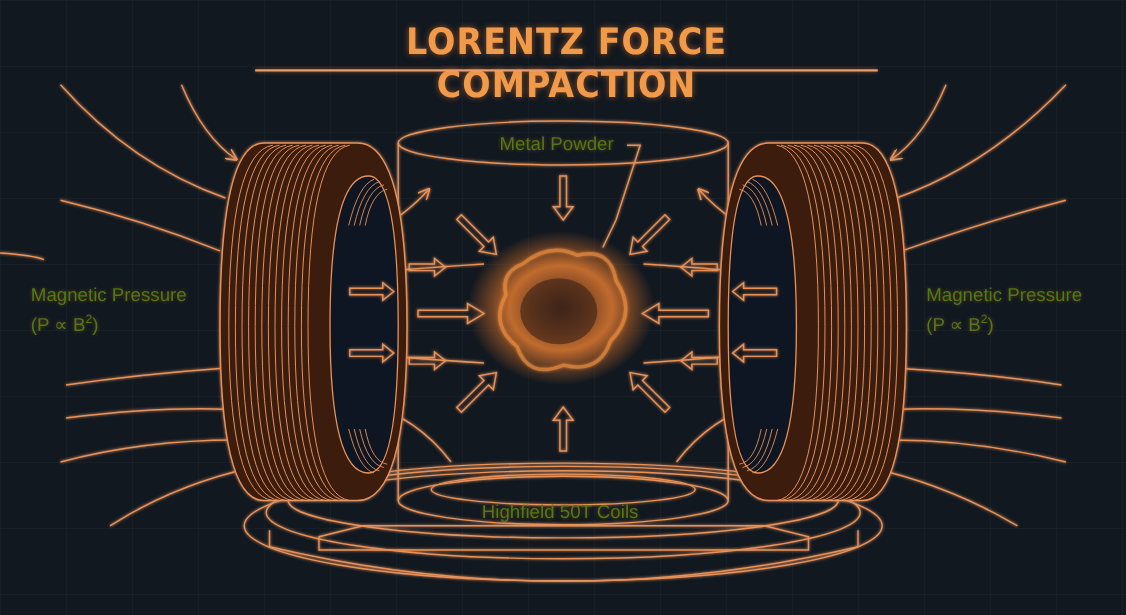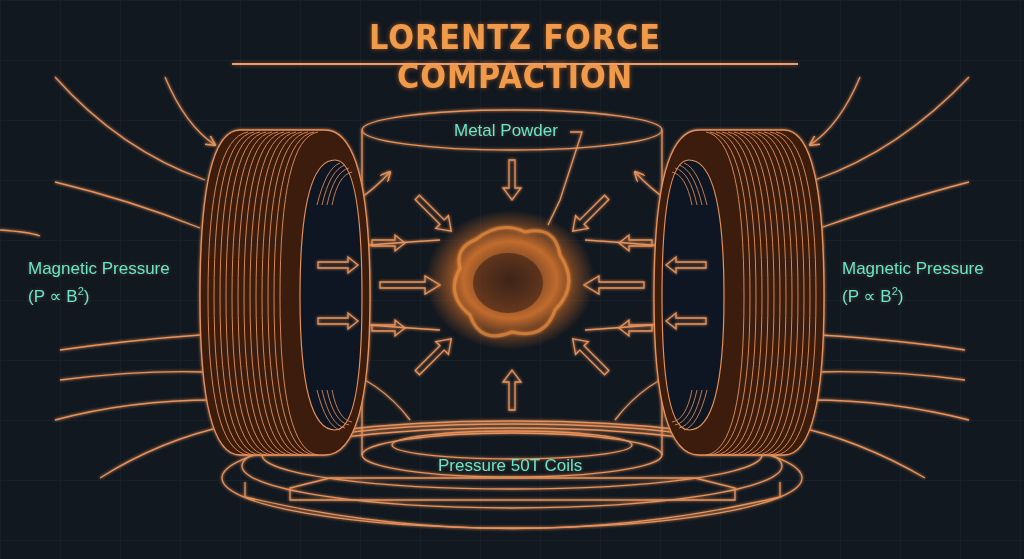"Metal Powder" .label { color: #5eead4 -> #4d7c0f }
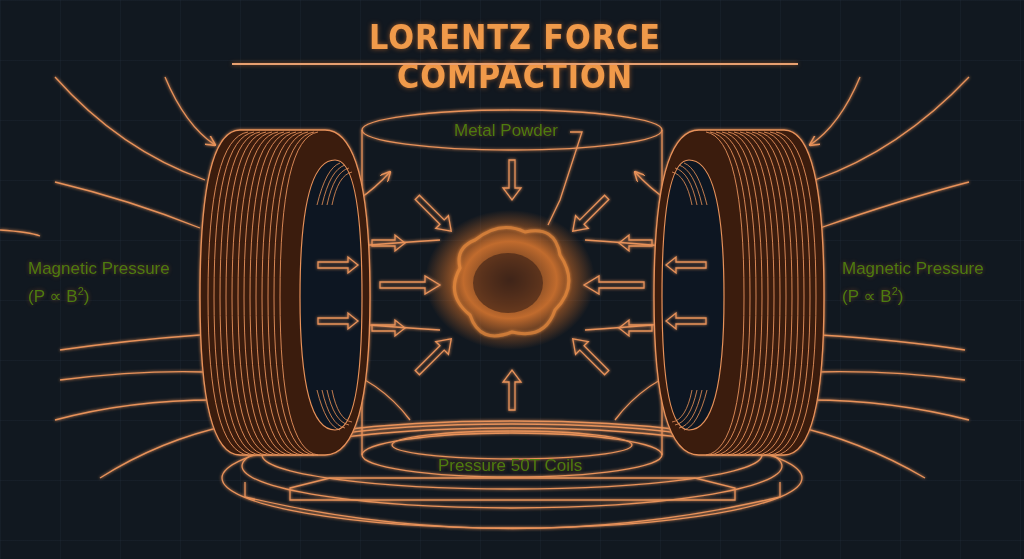"Pressure 50T Coils" div.label { text: Pressure -> Highfield }
